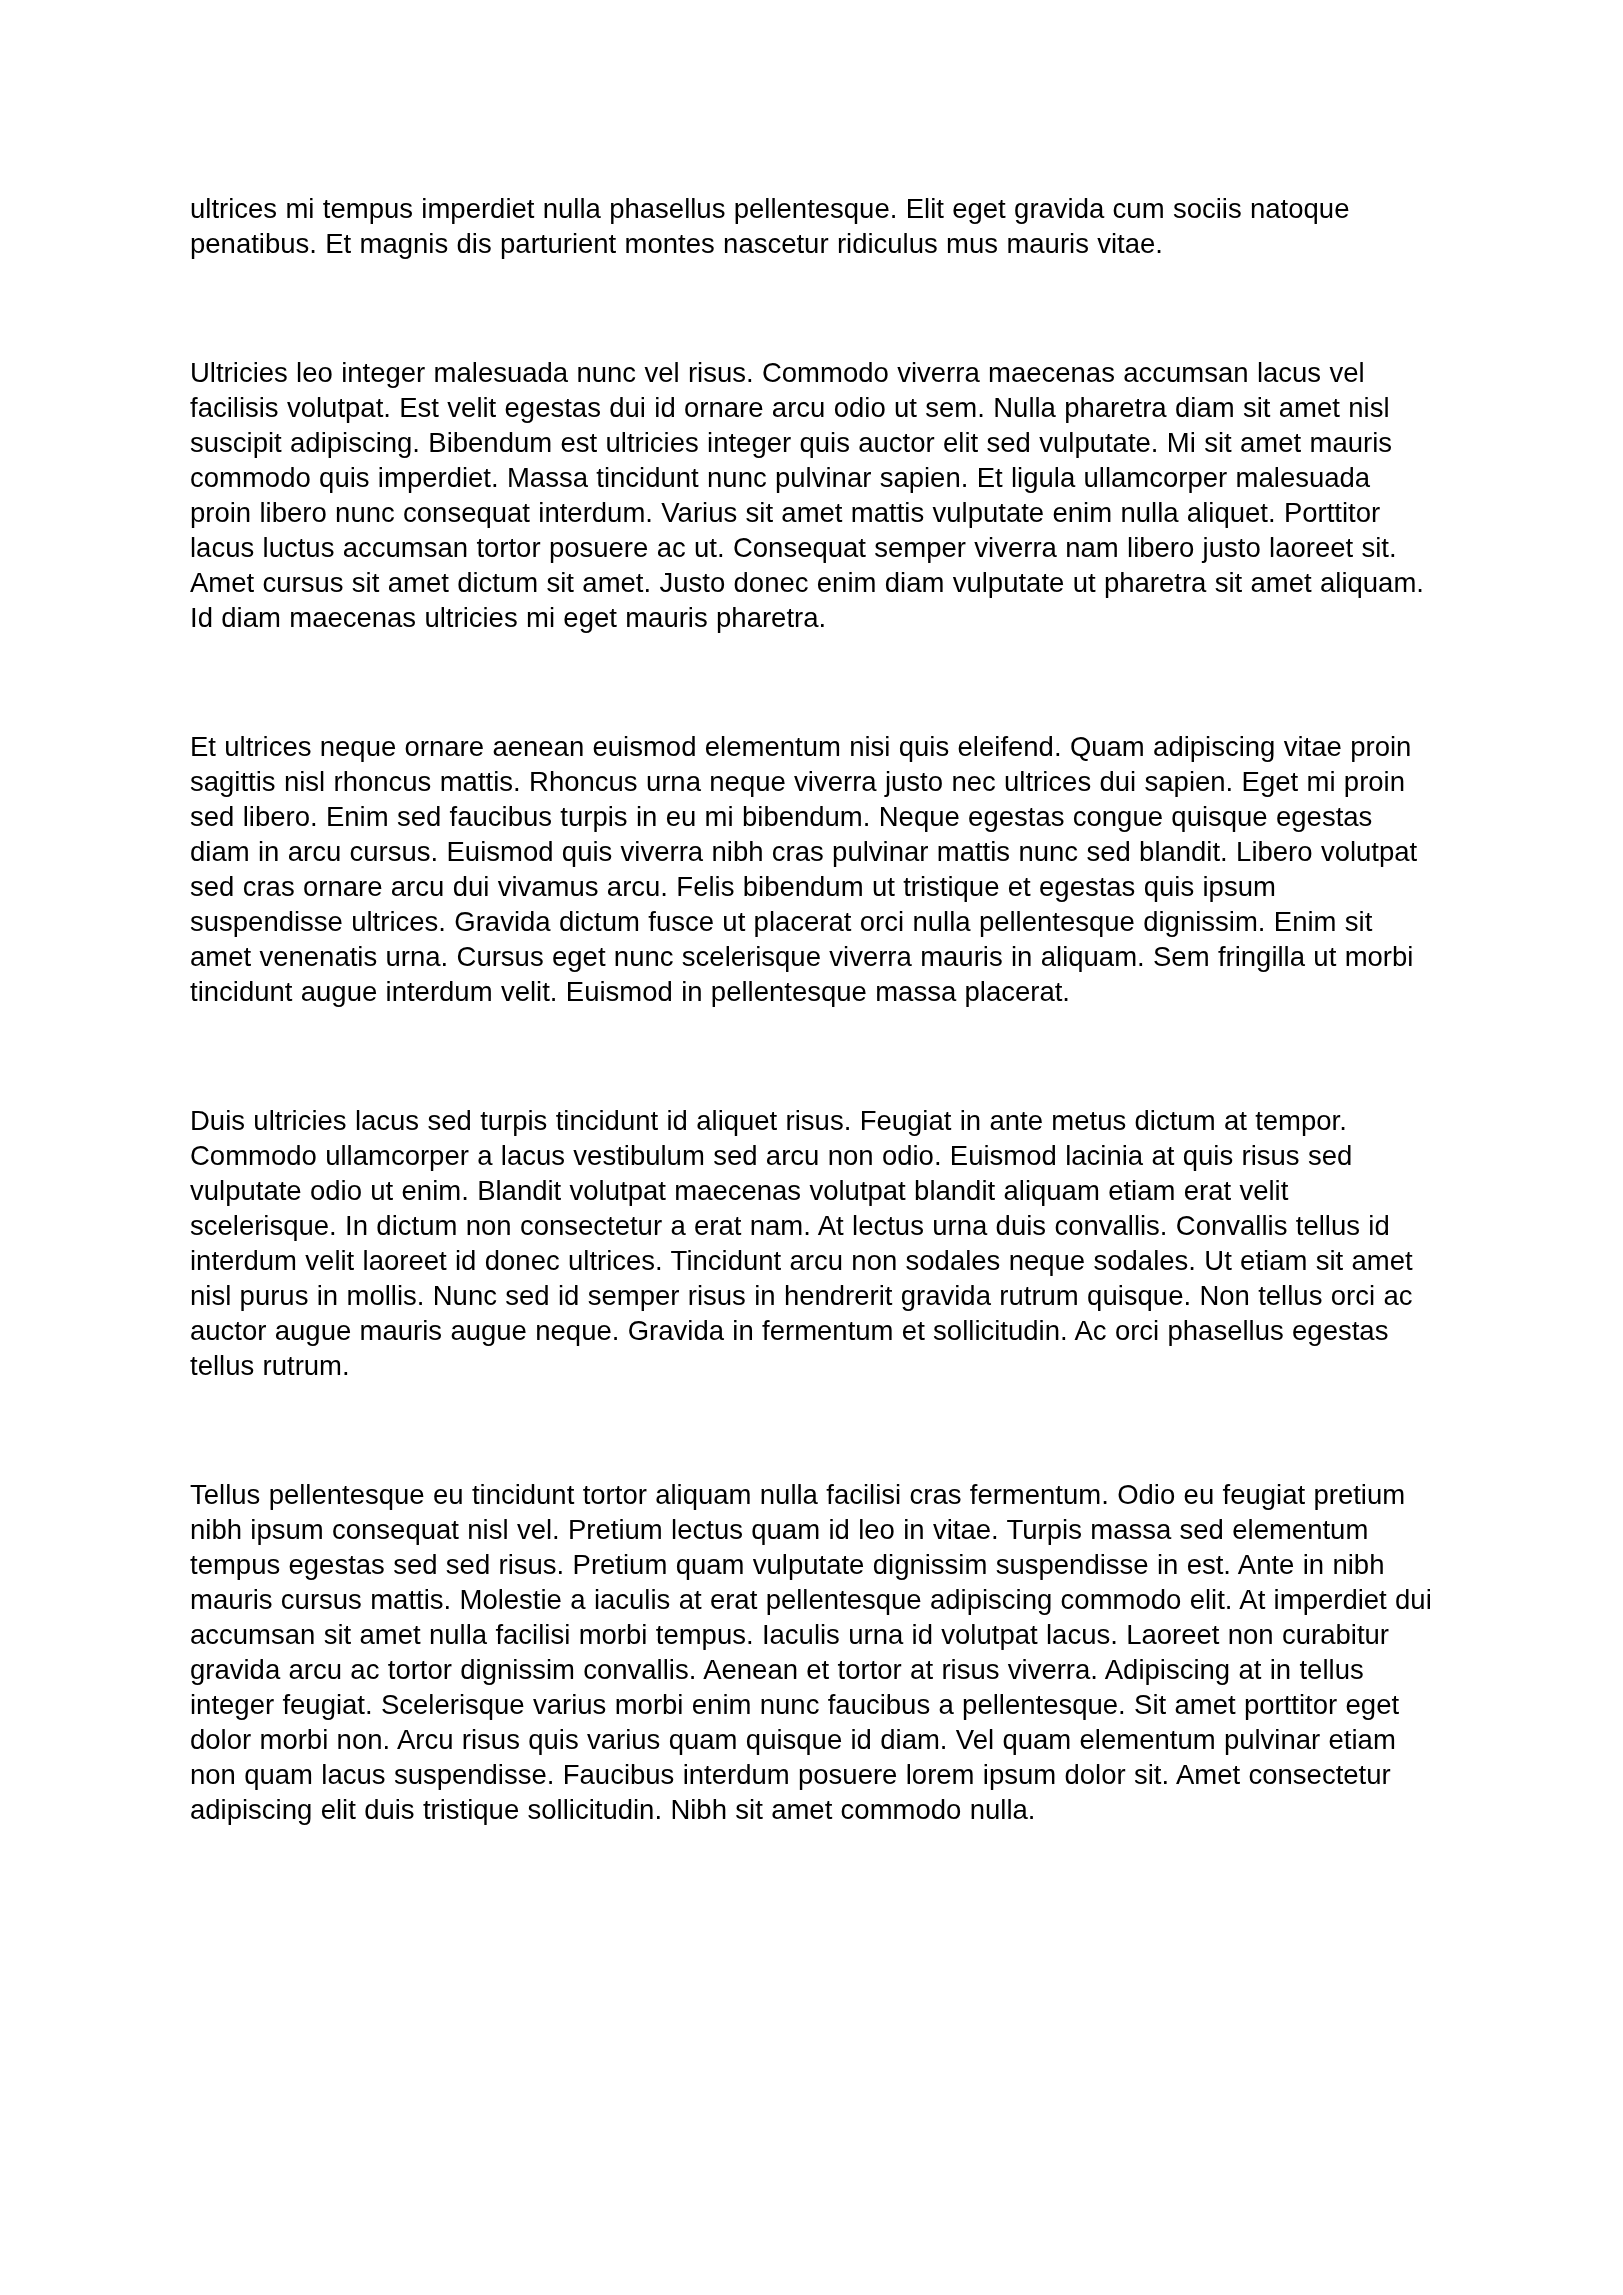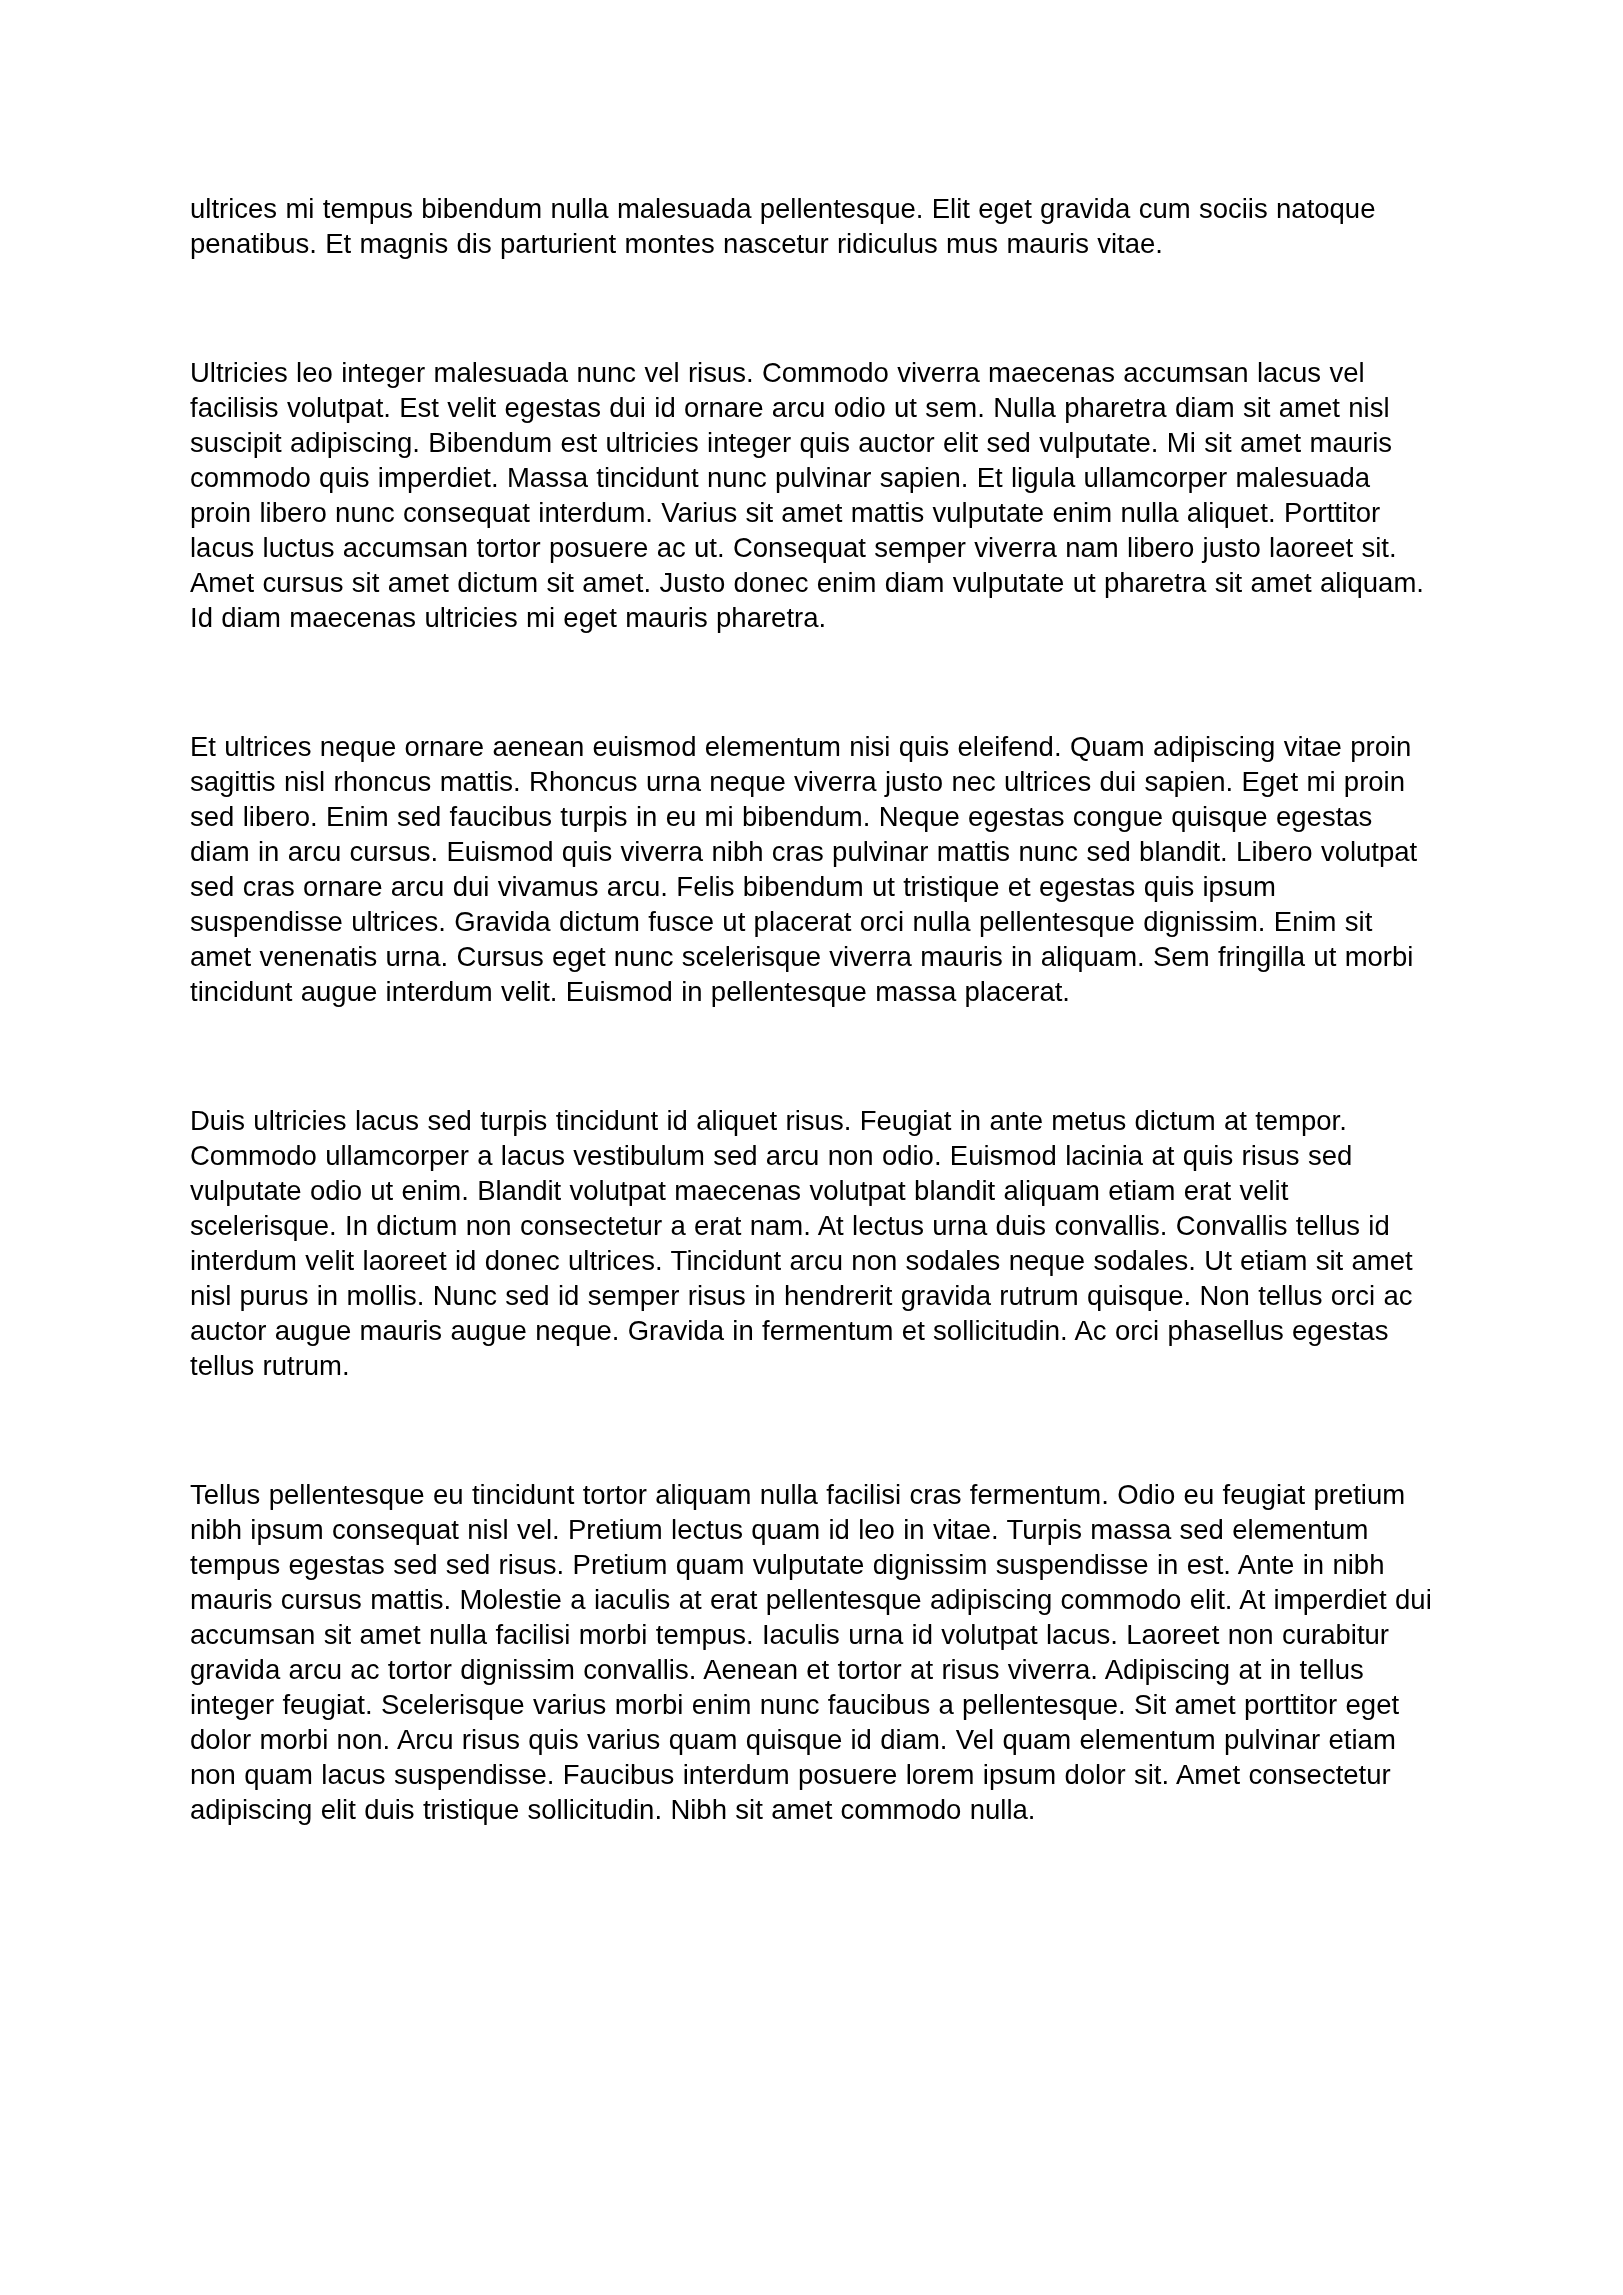"ultrices mi tempus bibendum nulla" p { text: bibendum nulla malesuada -> imperdiet nulla phasellus }
